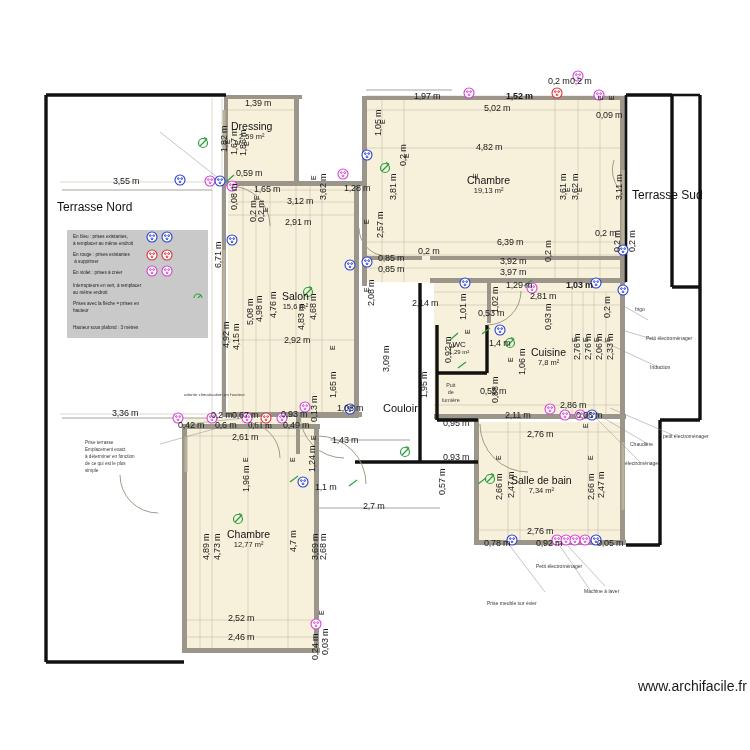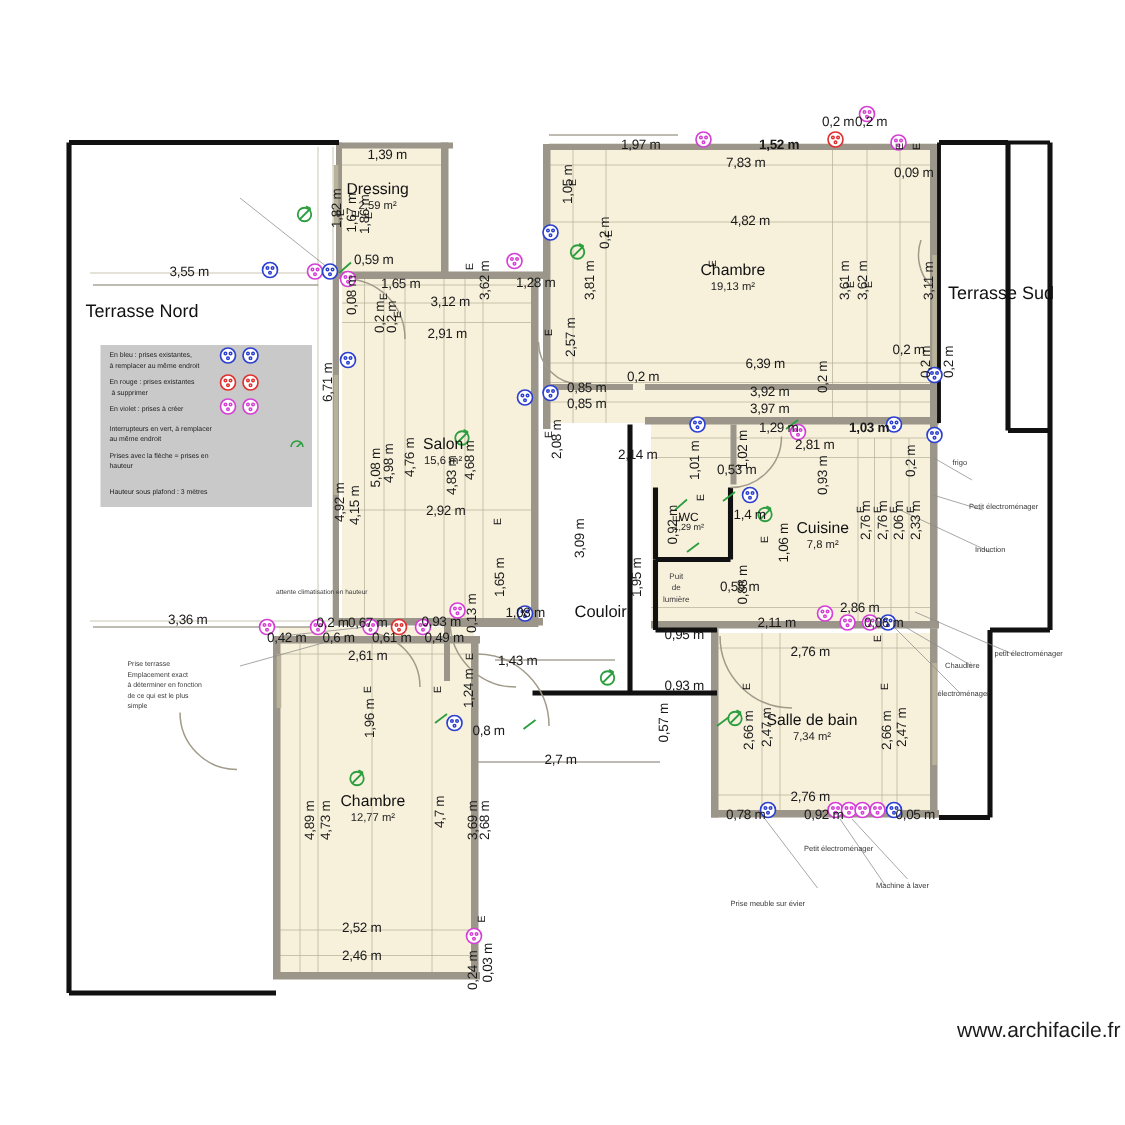"7,83 m" div.dim { text: 7,83 -> 5,02 }
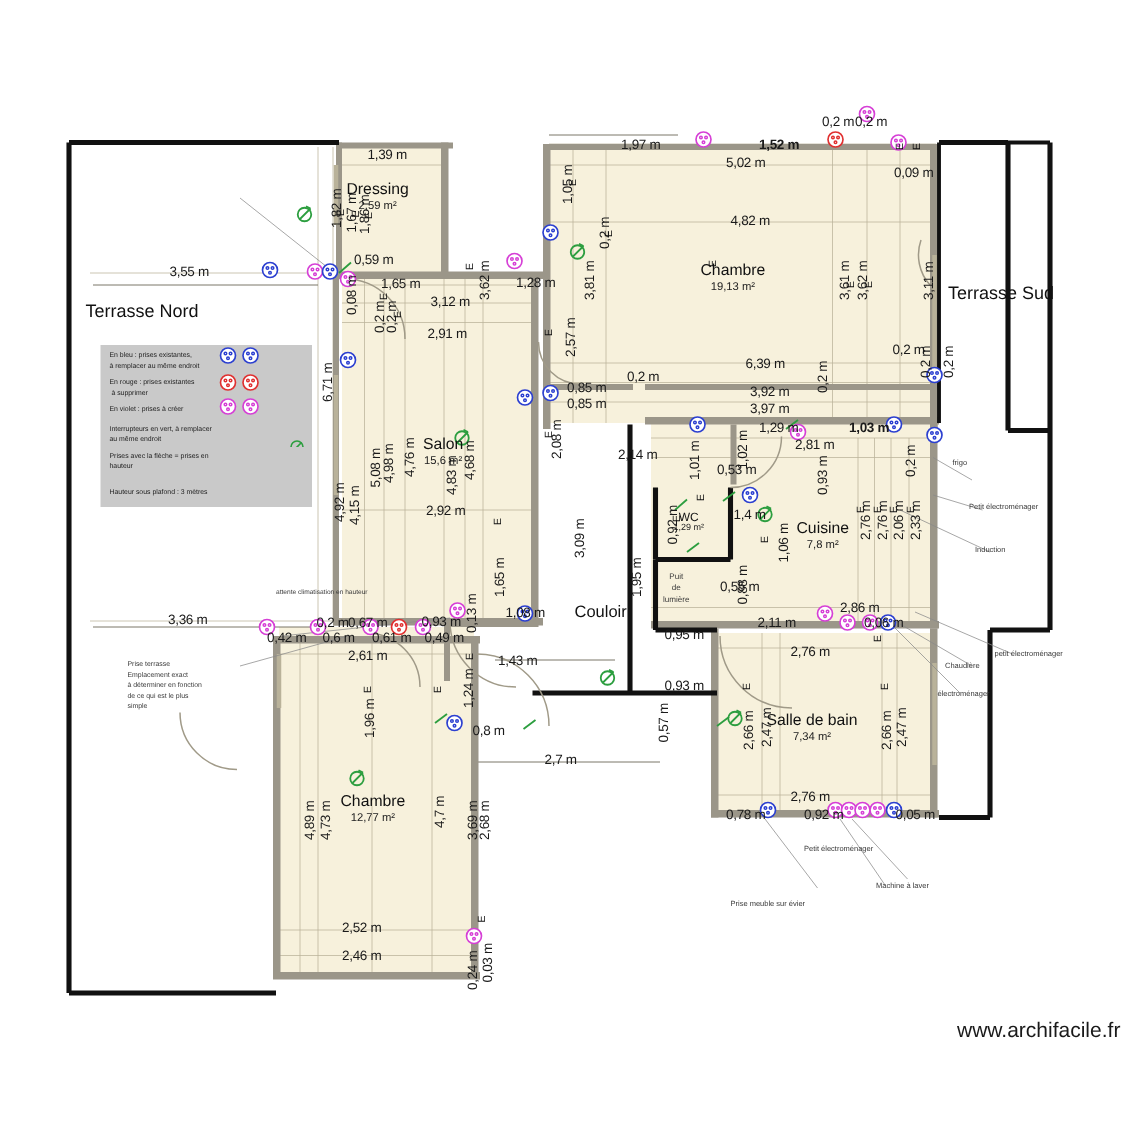"4,82 m" div.dim { left: 487px -> 476px }
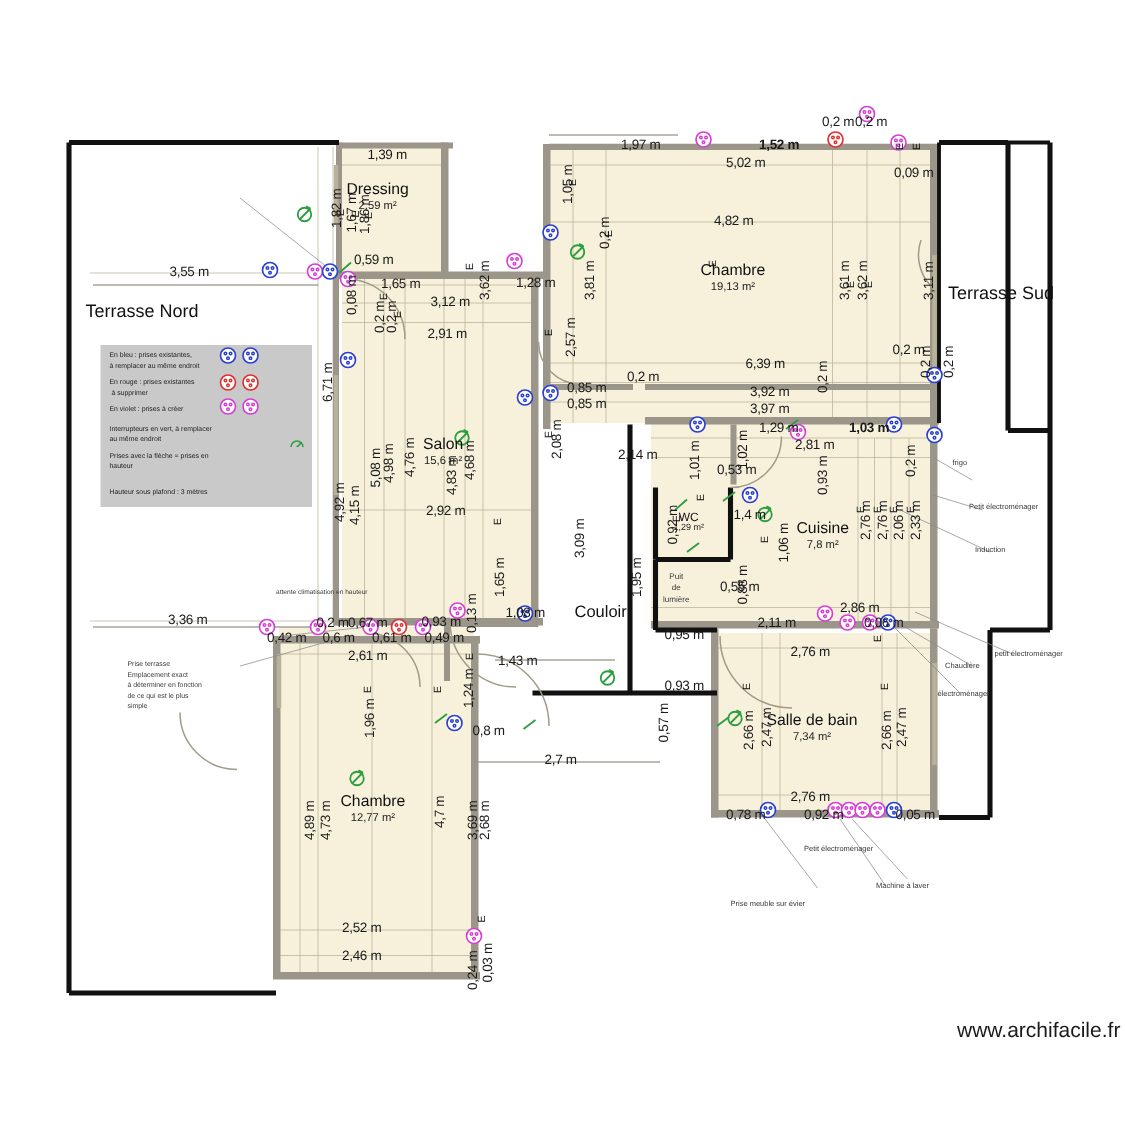"0,61 m" div.dim { font-family: none -> Liberation Serif, serif }
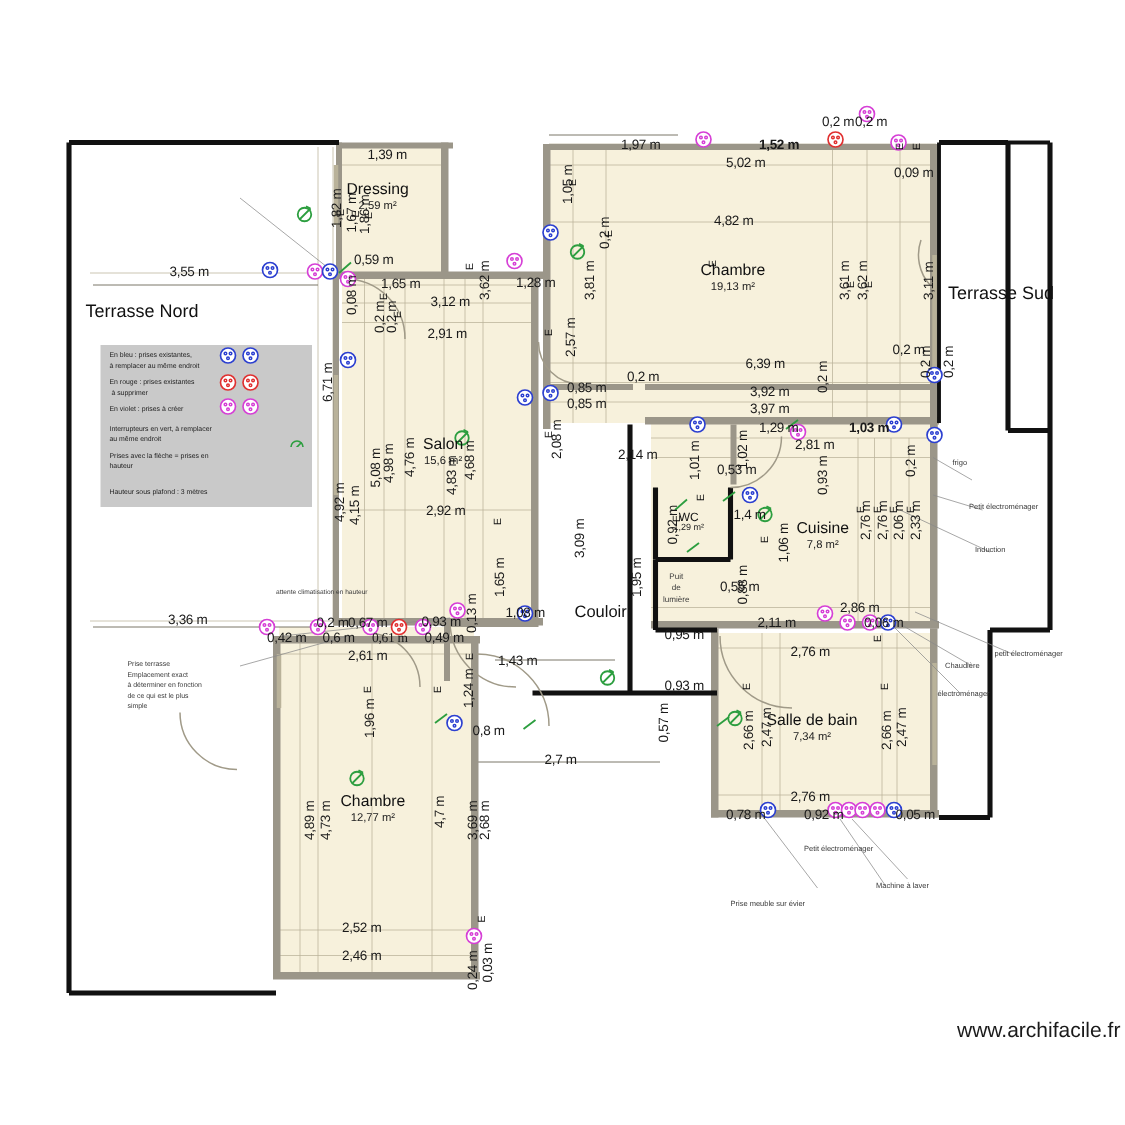"0,8 m" div.dim { text: 0,8 -> 1,1 }
